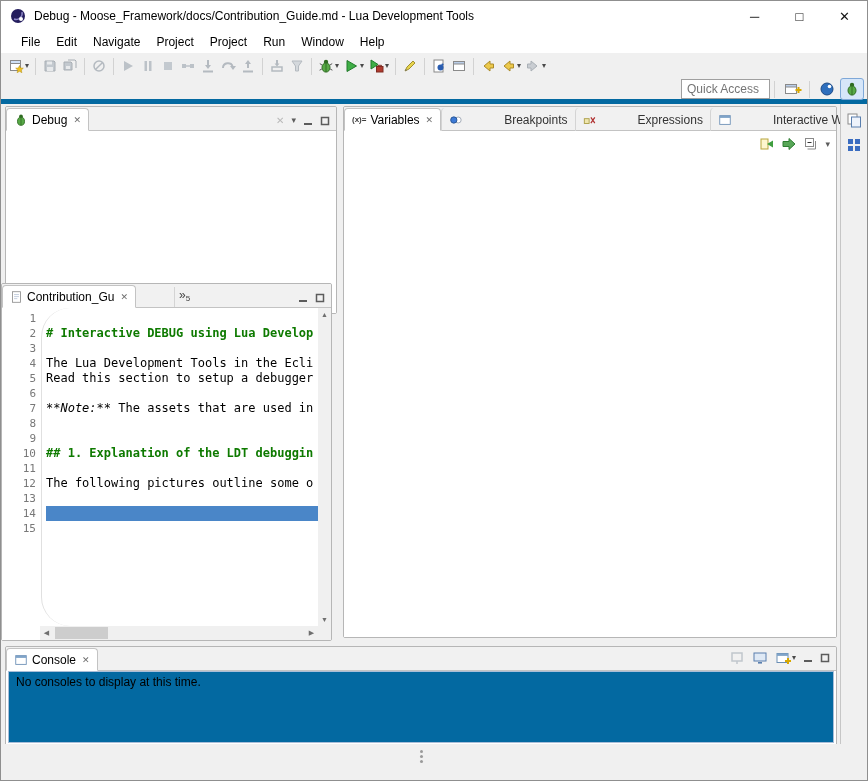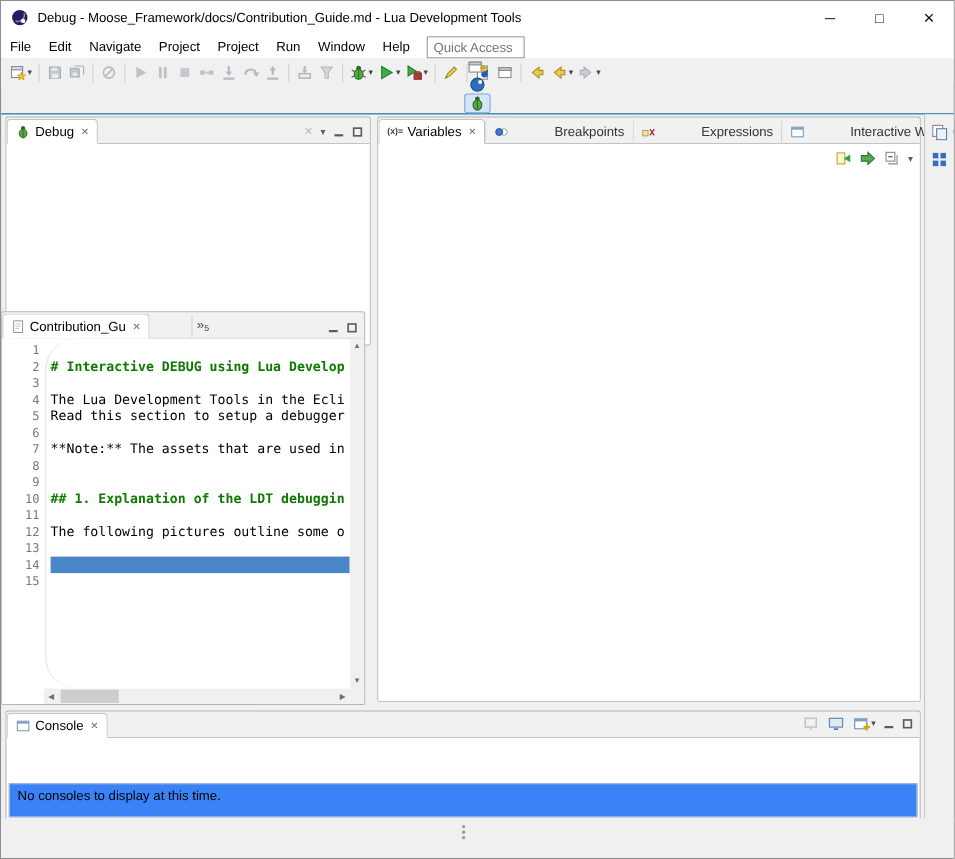"File" .menubar { padding-left: 0 -> 12px }
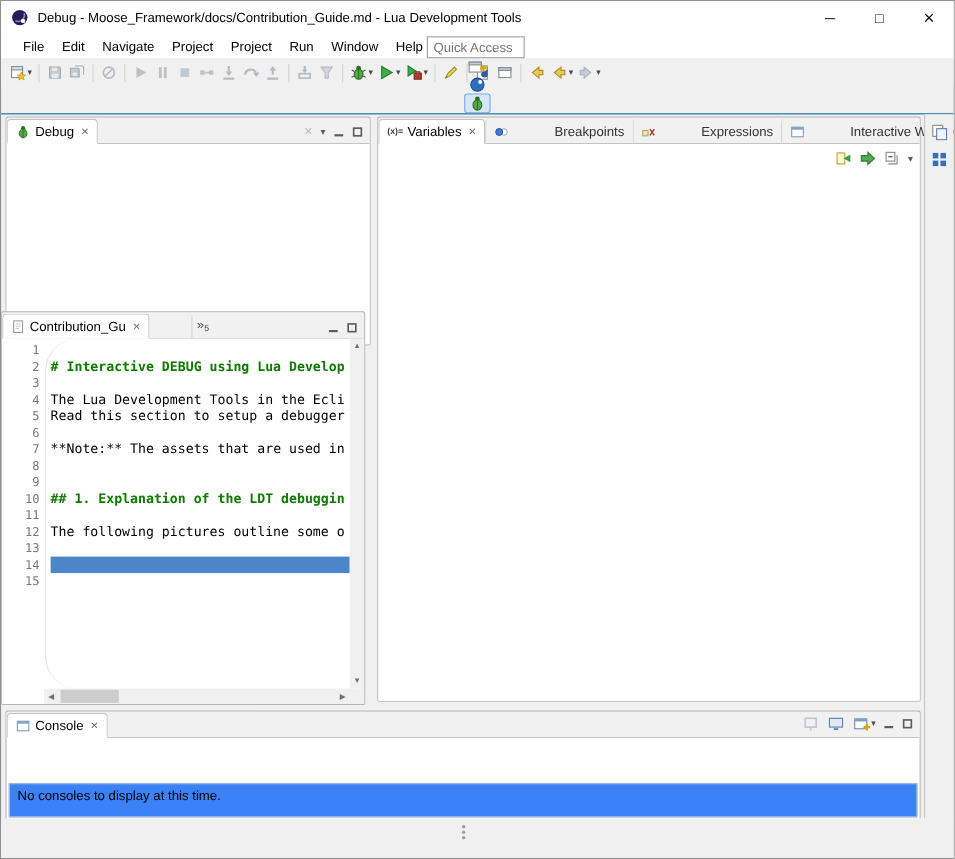"Quick Access" .toolbar2 { border-bottom: 1px solid #0369a1 -> 5px solid #0369a1; flex-direction: column -> none }
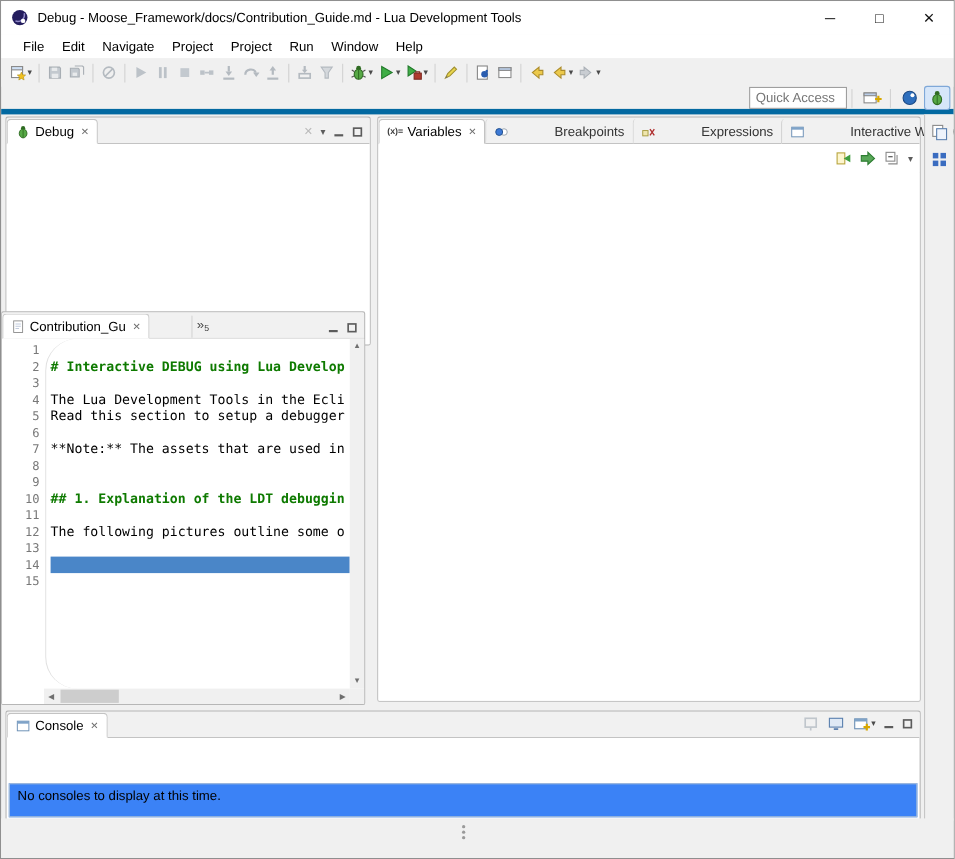"**Note:**" span { font-style: none -> italic }
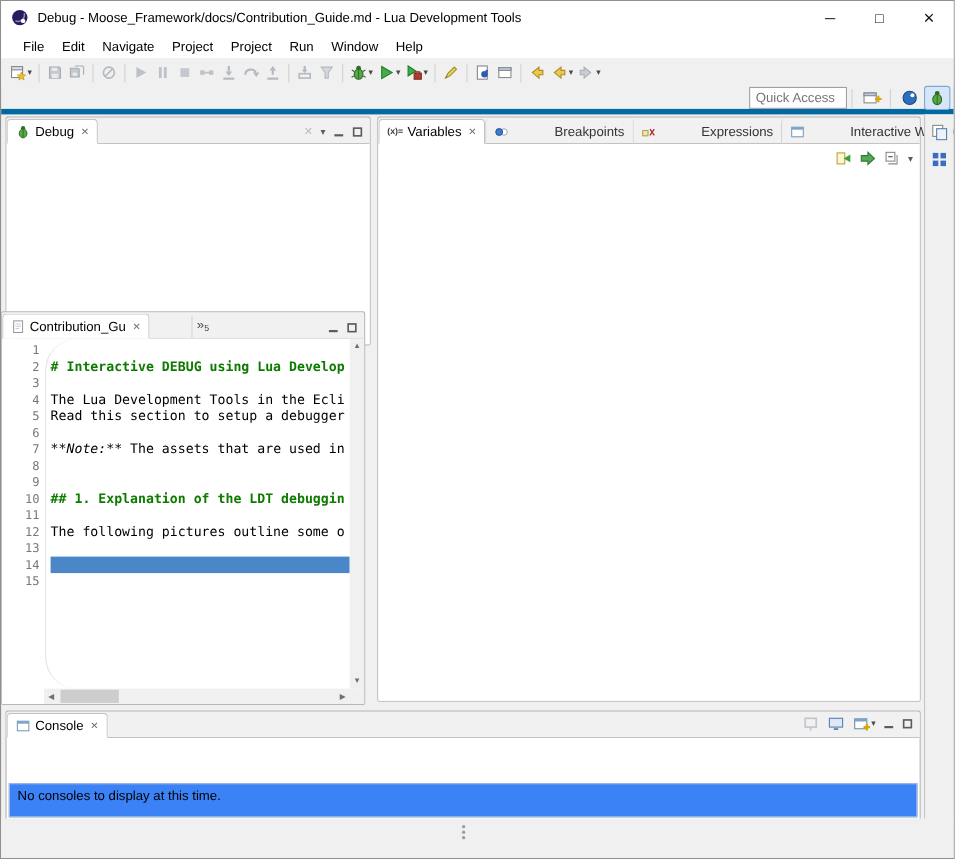"No consoles to display at" .console-content { background: #3b82f6 -> #0369a1; margin-top: 41px -> none }
